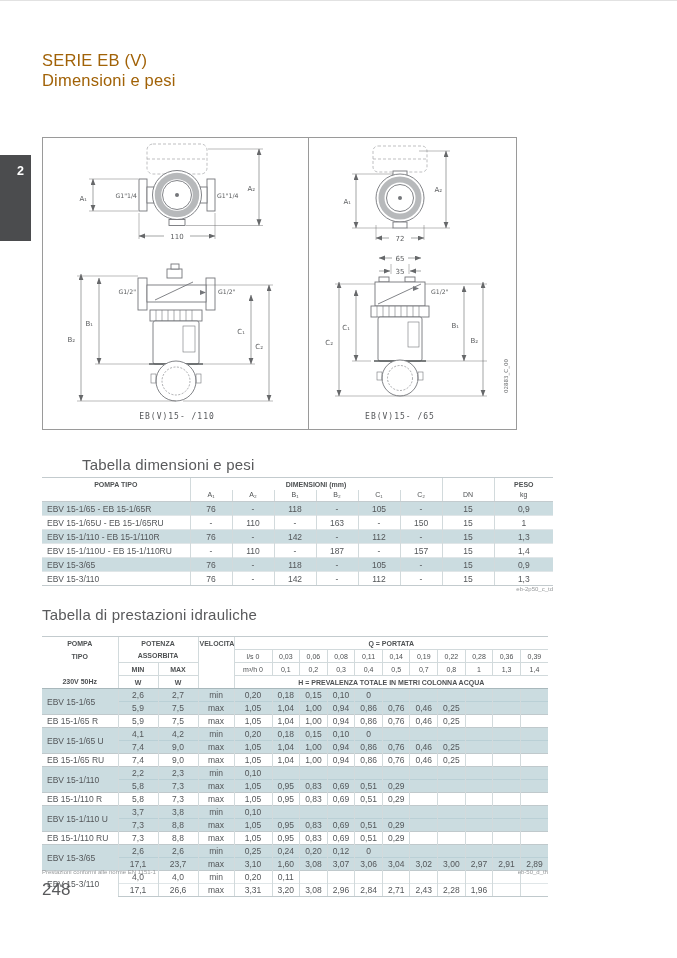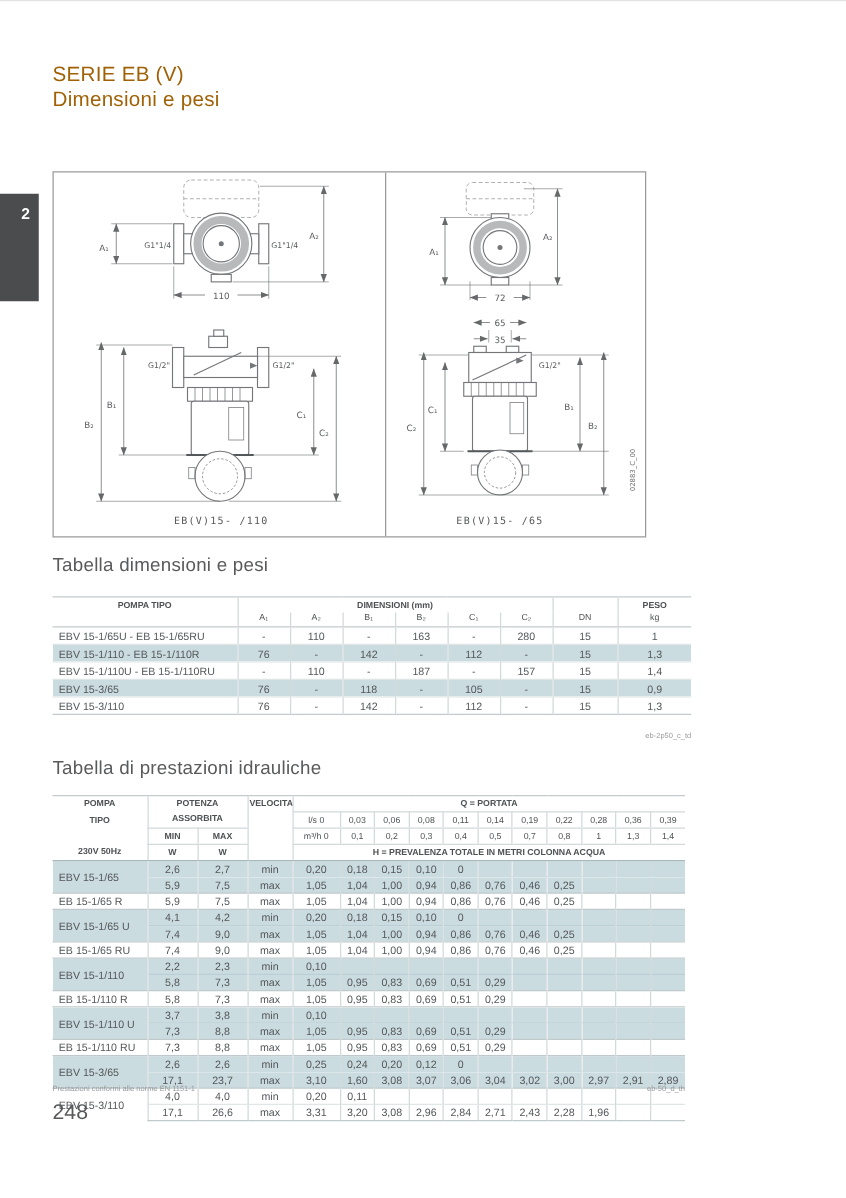"Tabella dimensioni e pesi" #t1-title { margin-left: none -> 40px; top: 444px -> 456px }
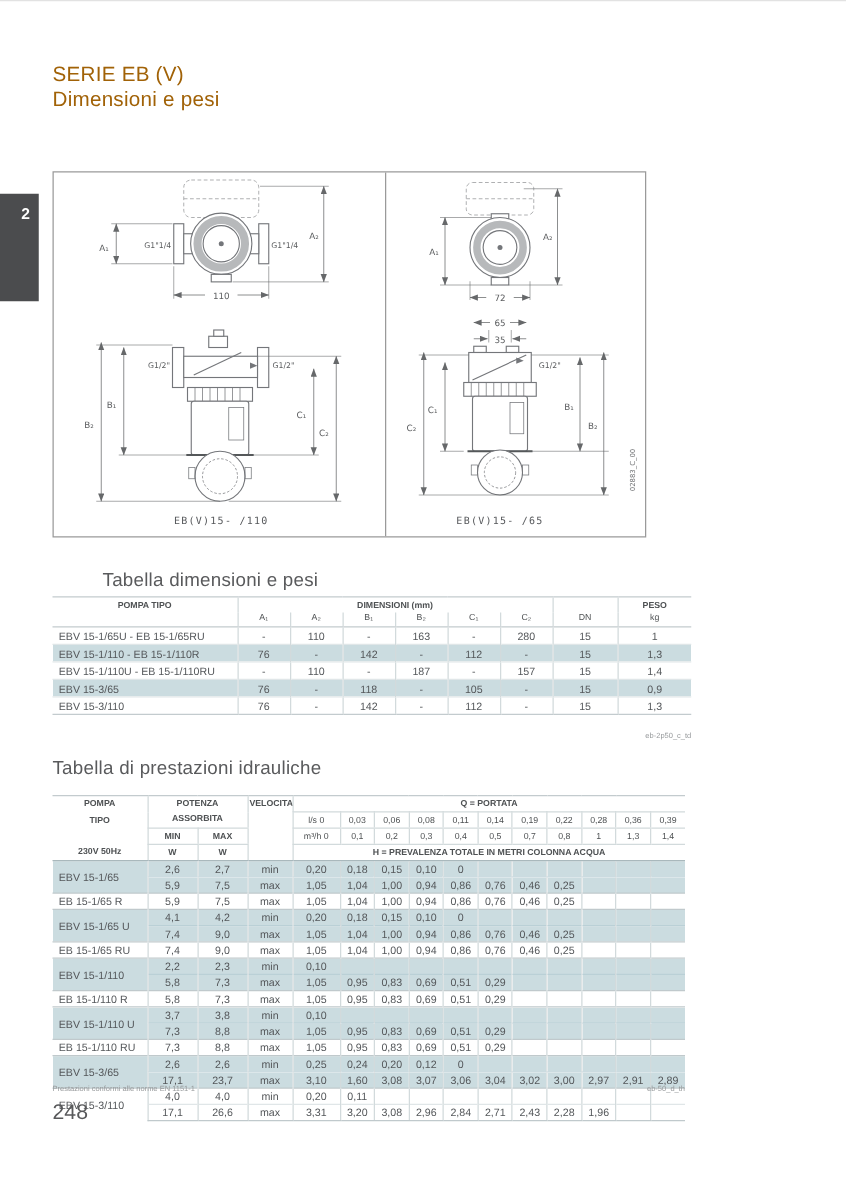"EBV 15-1/65 - EB 15-1/65R" tr.shaded { html: none -> <tr> <td>EBV 15-1/65 - EB 15-1/65R</td> <td>76</td> <td>-</td> <td>118</td> <td>-</td> <td>105</td> <td>-</td> <td>15</td> <td>0,9</td> </tr> }
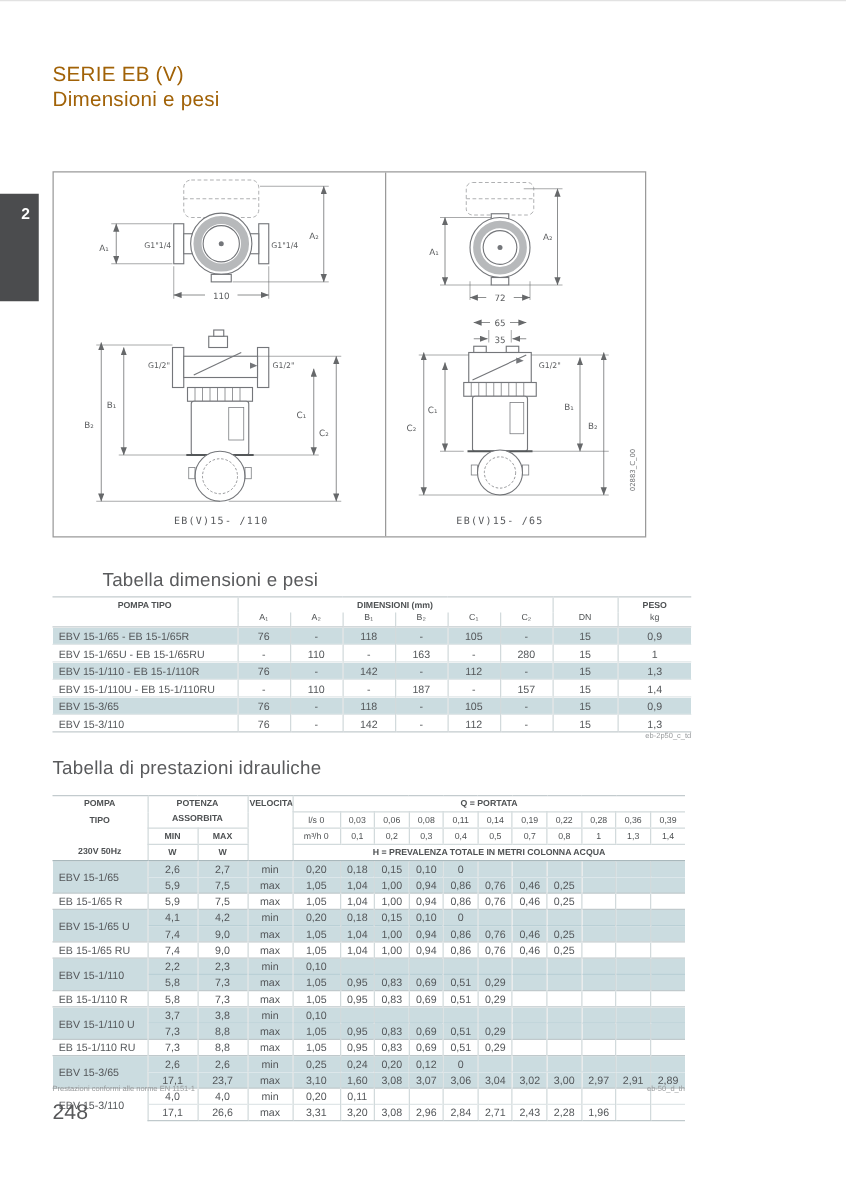"280" td.bl { text: 280 -> 150 }
